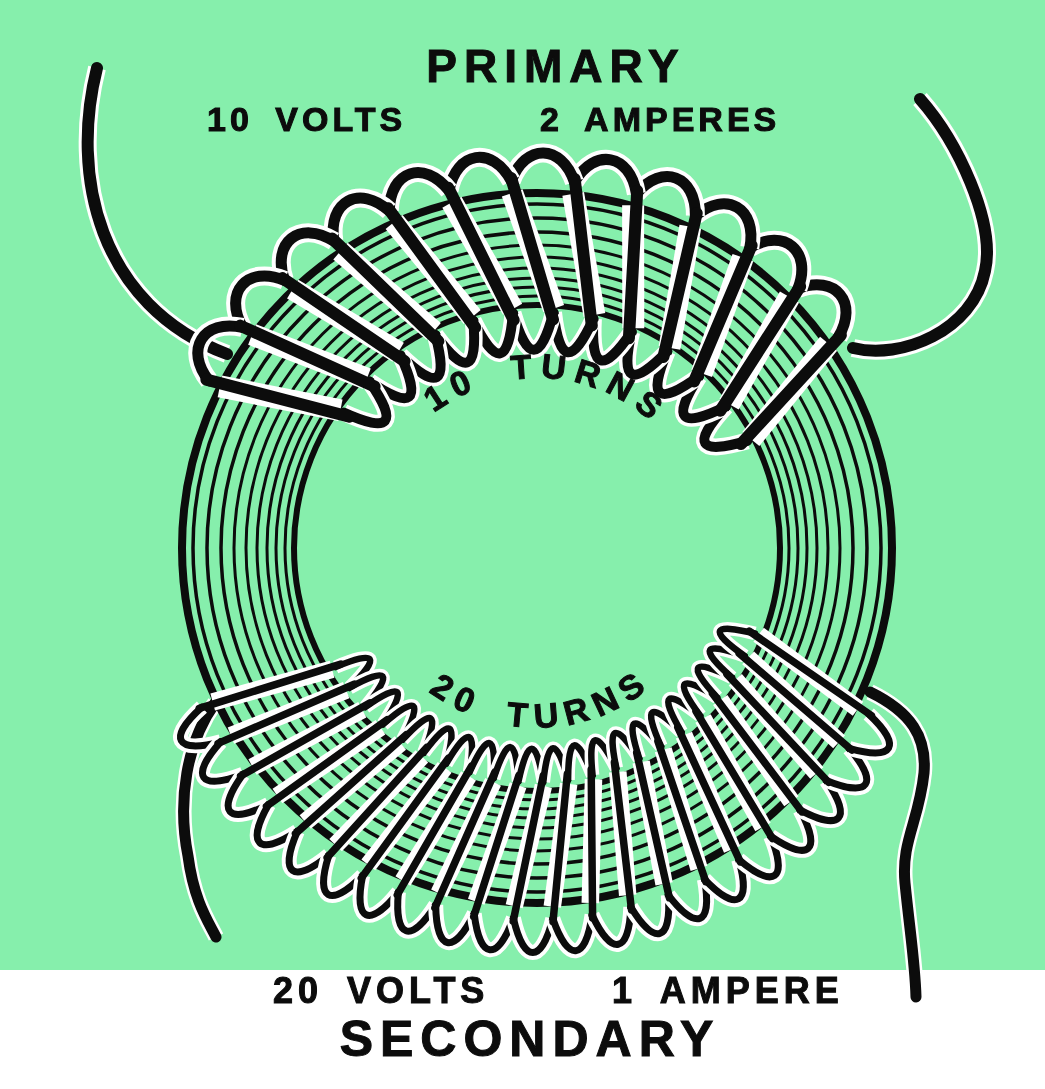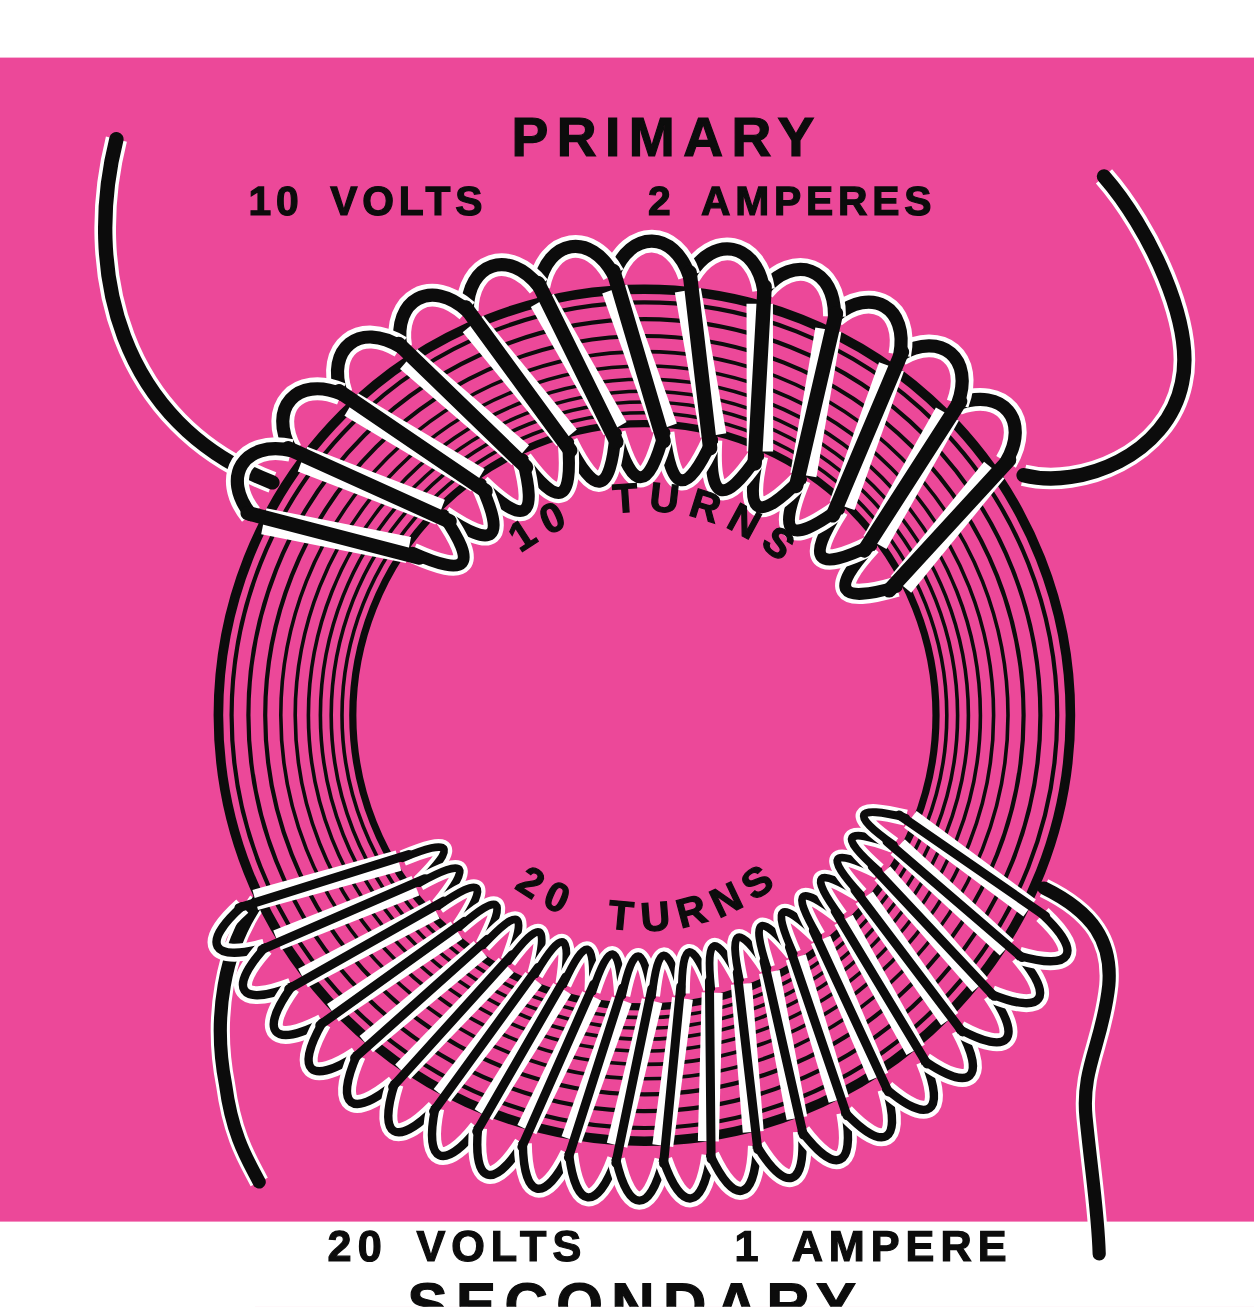"PRIMARY" .canvas { background: #ec4899 -> #86efac; margin-top: 48px -> none }
